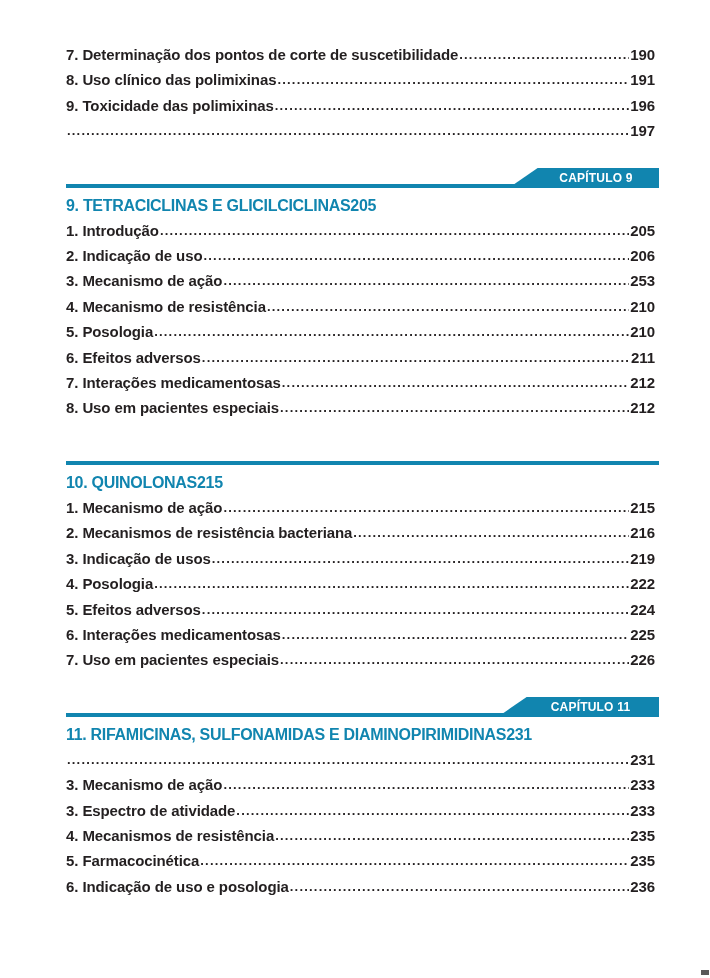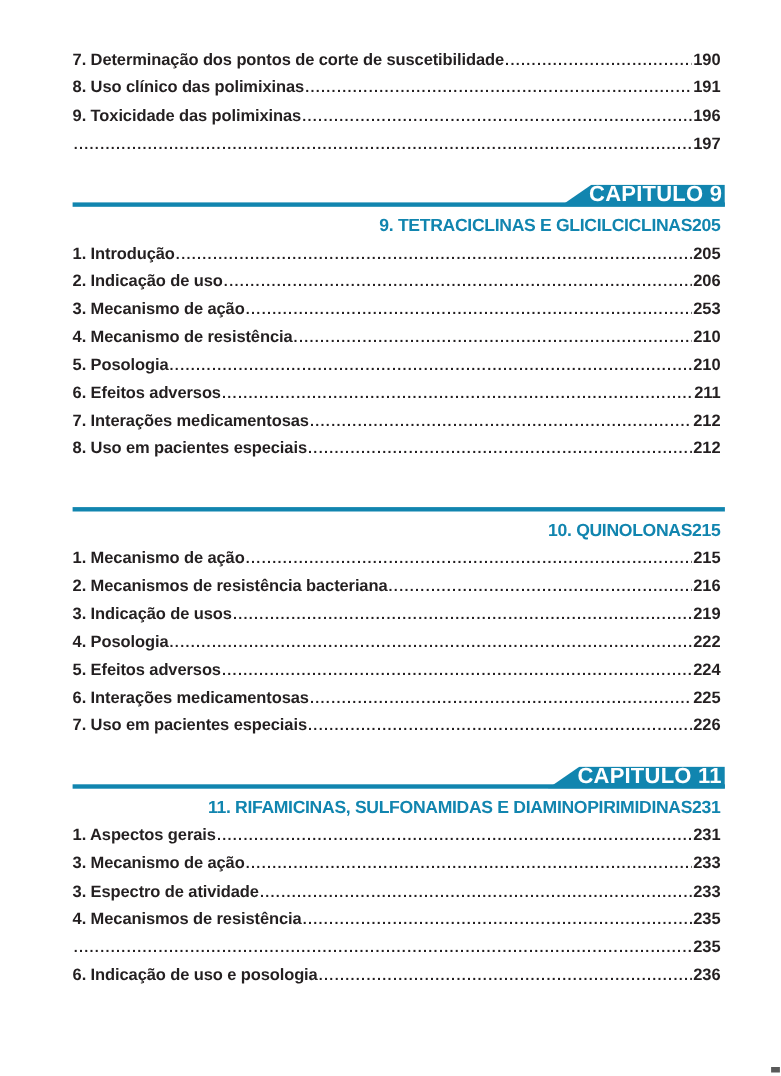"CAPÍTULO 9" .banner { font-size: 20px -> 12px }
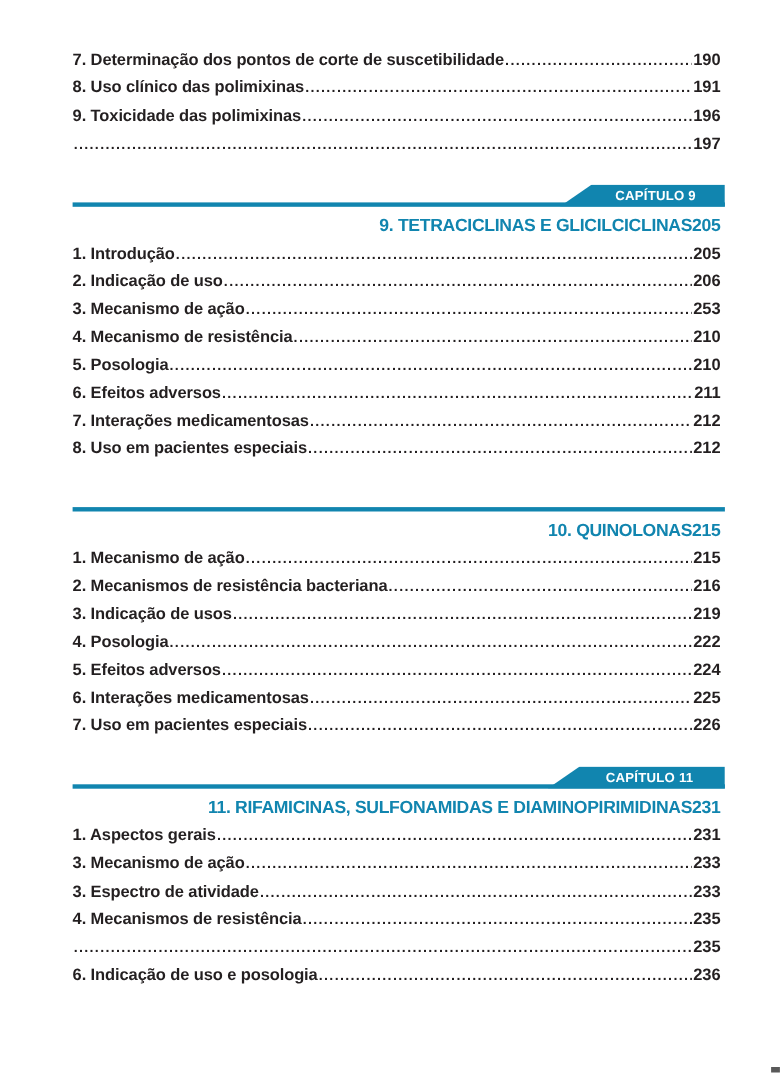"9. TETRACICLINAS E GLICILCICLINAS" .chapter-heading { justify-content: flex-end -> flex-start }
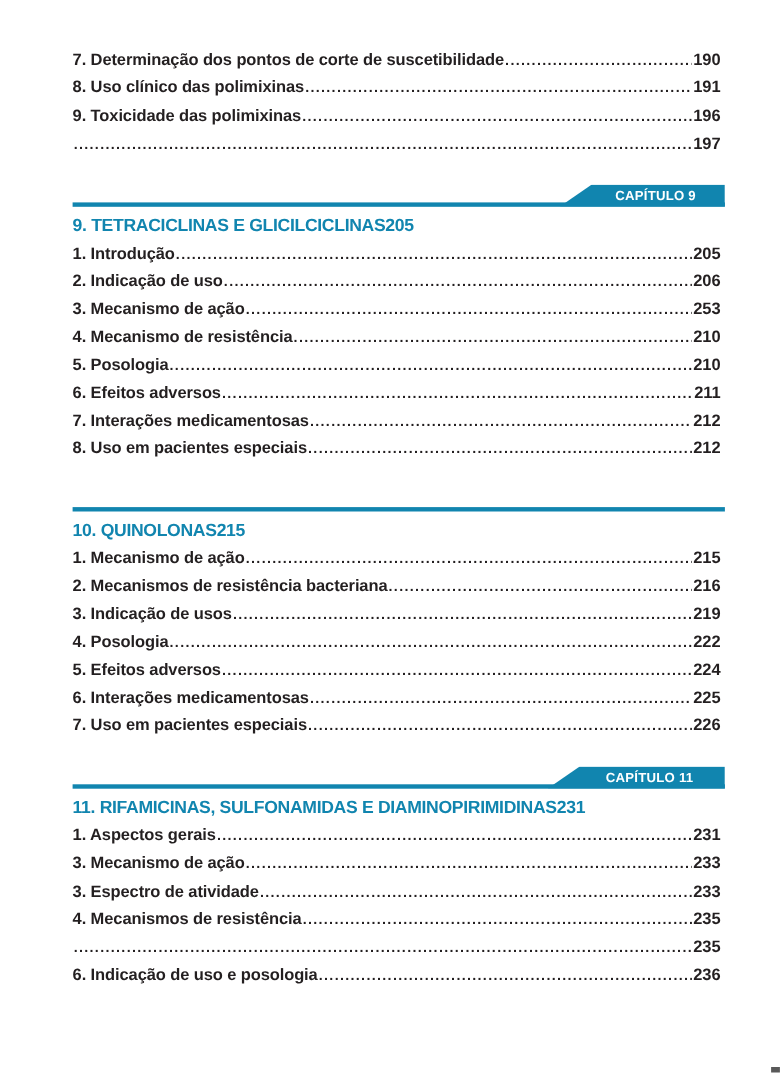"1. Aspectos gerais" span.lbl { html: <span>1. Aspectos gerais</span> -> none }
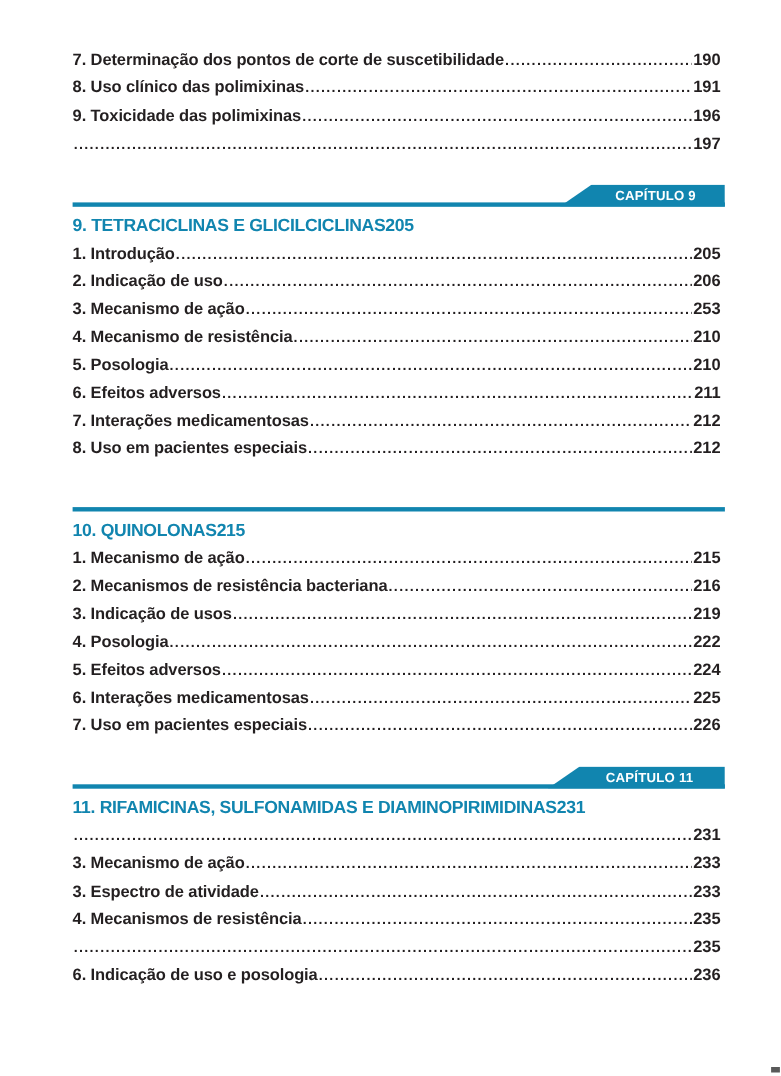"5. Farmacocinética" span.lbl { html: none -> <span>5. Farmacocinética</span> }
